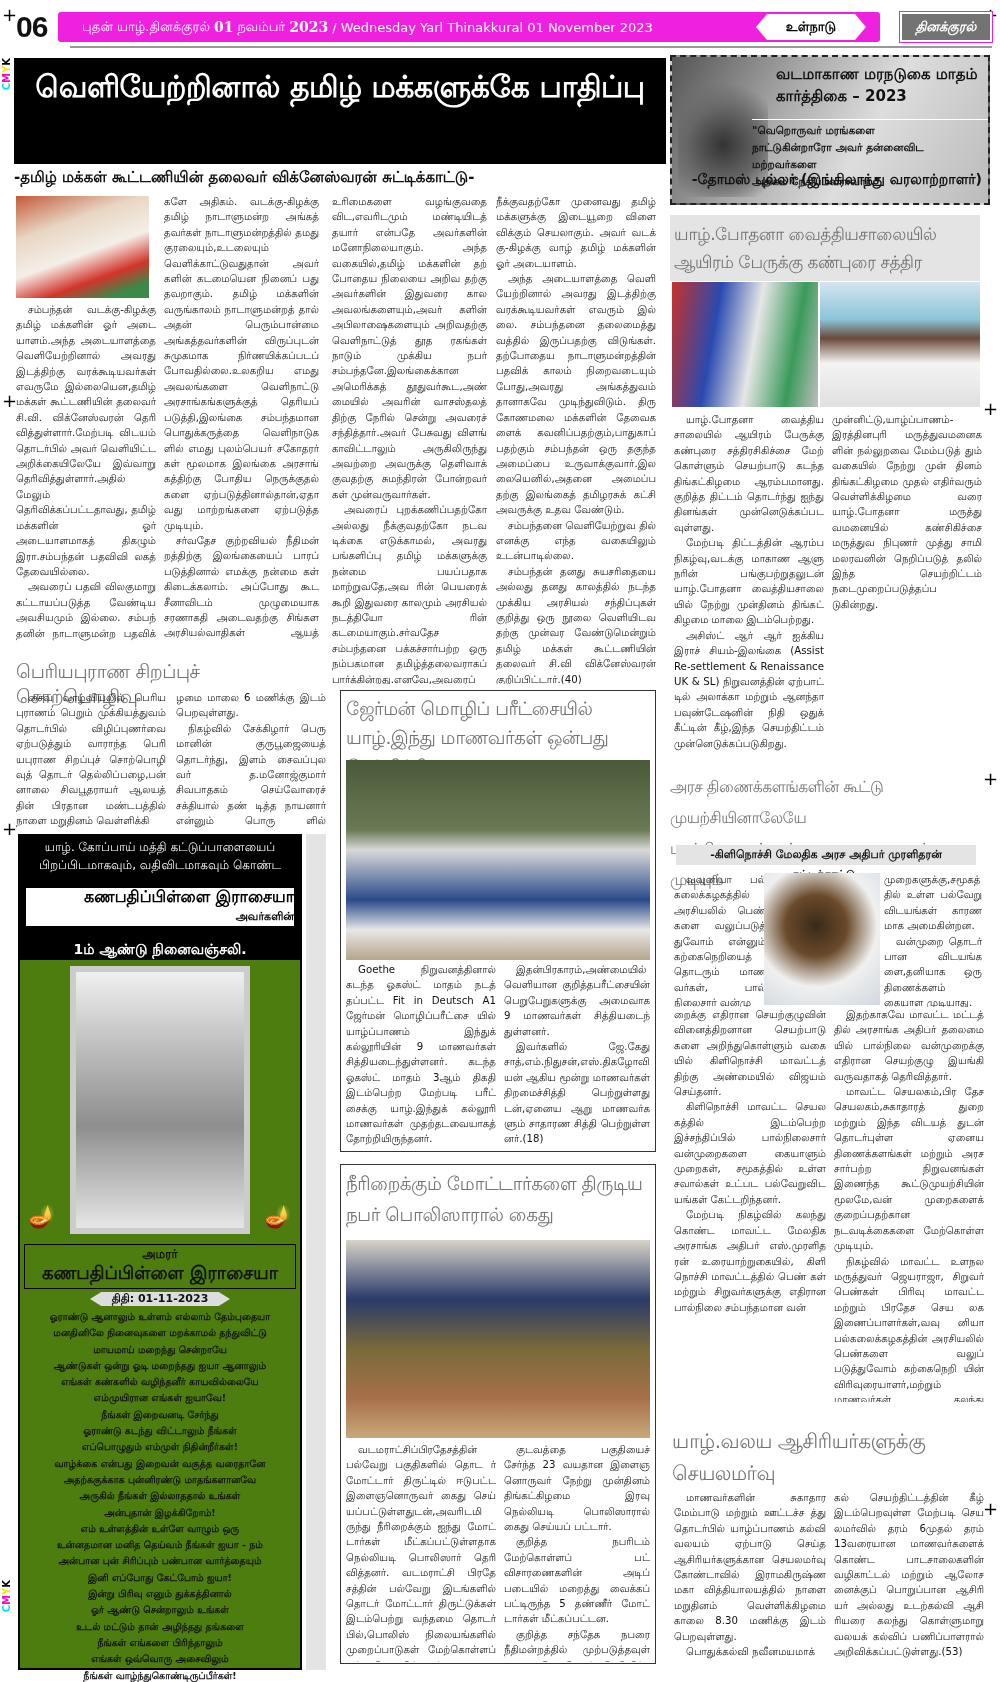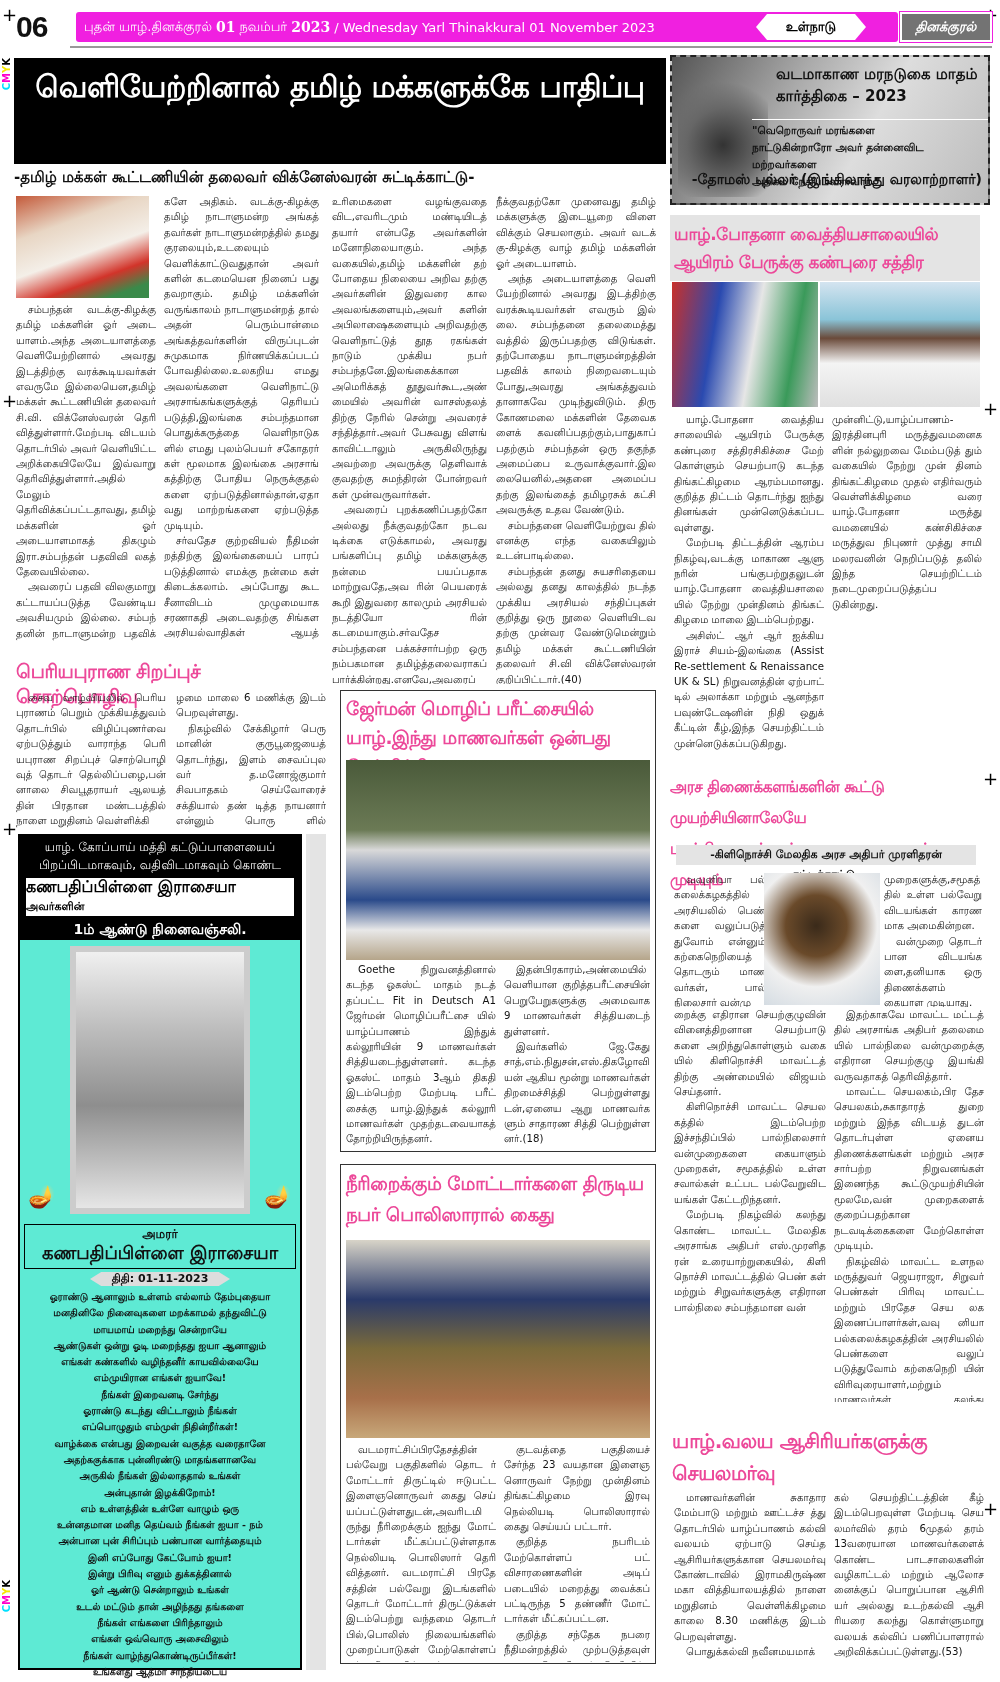"புதன் யாழ்.தினக்குரல்" .hbar { left: 76px -> 58px; padding-left: 8px -> 24px }
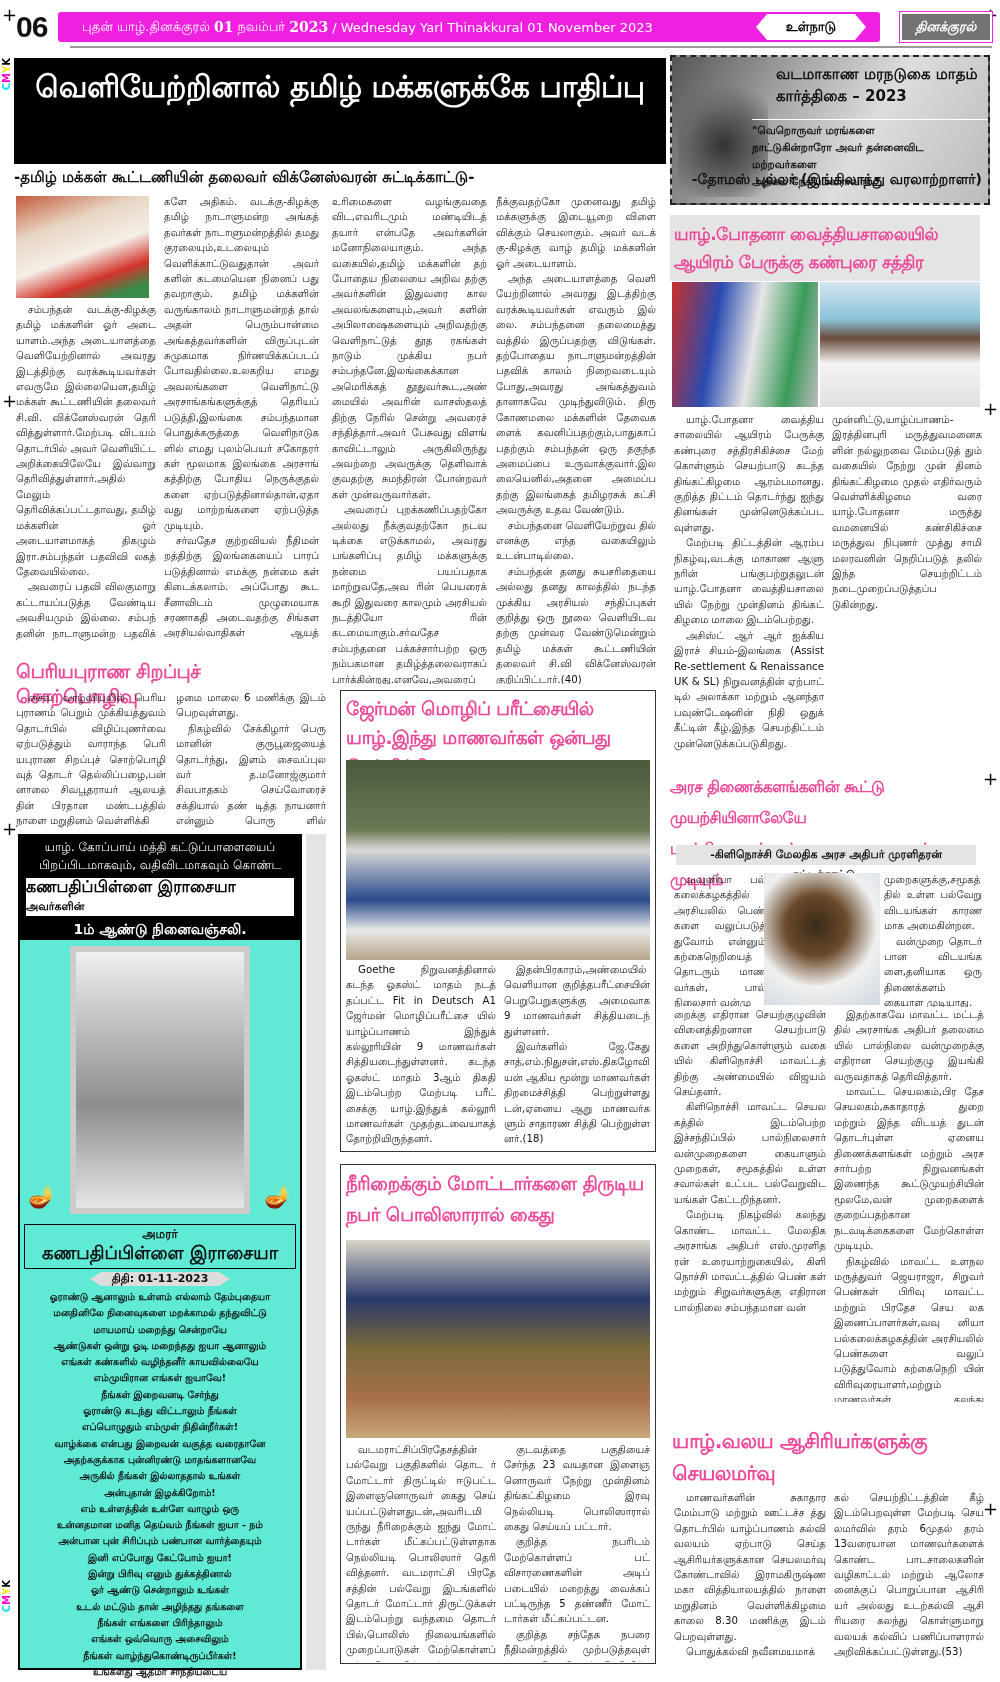"யாழ்.போதனா வைத்தியசாலையில்" .h2 { color: #ec4899 -> #737373; font-weight: bold -> normal }
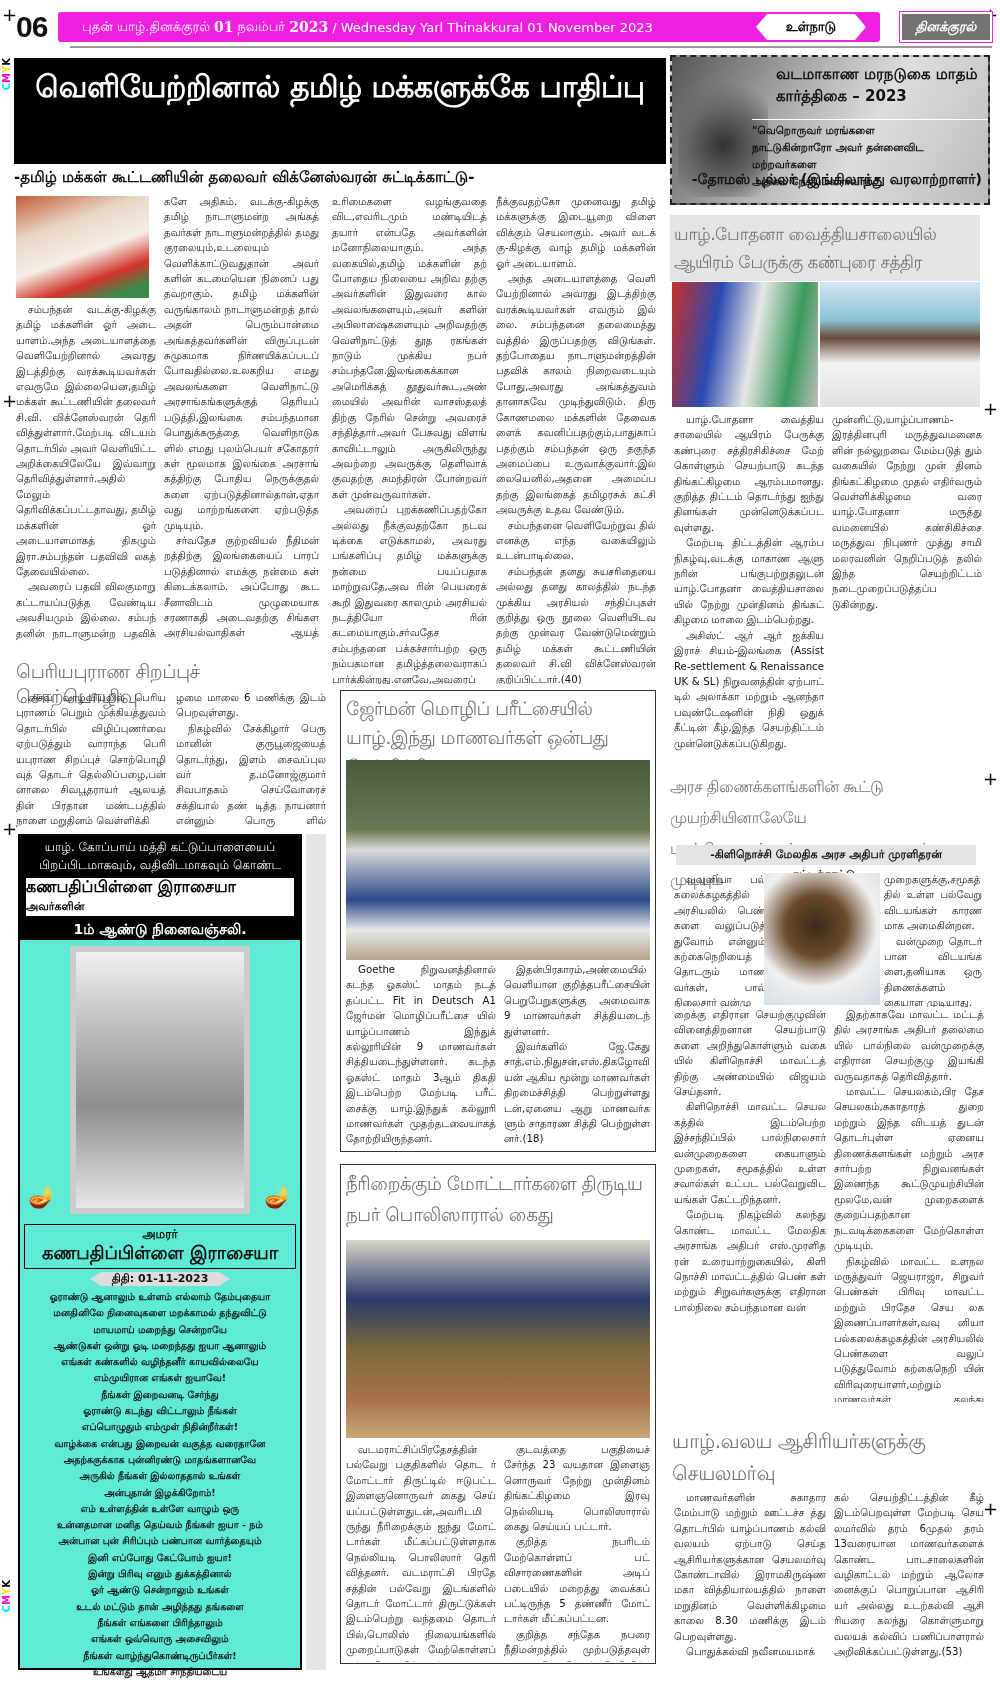"யாழ். கோப்பாய் மத்தி கட்டுப்பாளையைப்" .obit { background: #5eead4 -> #4d7c0f }
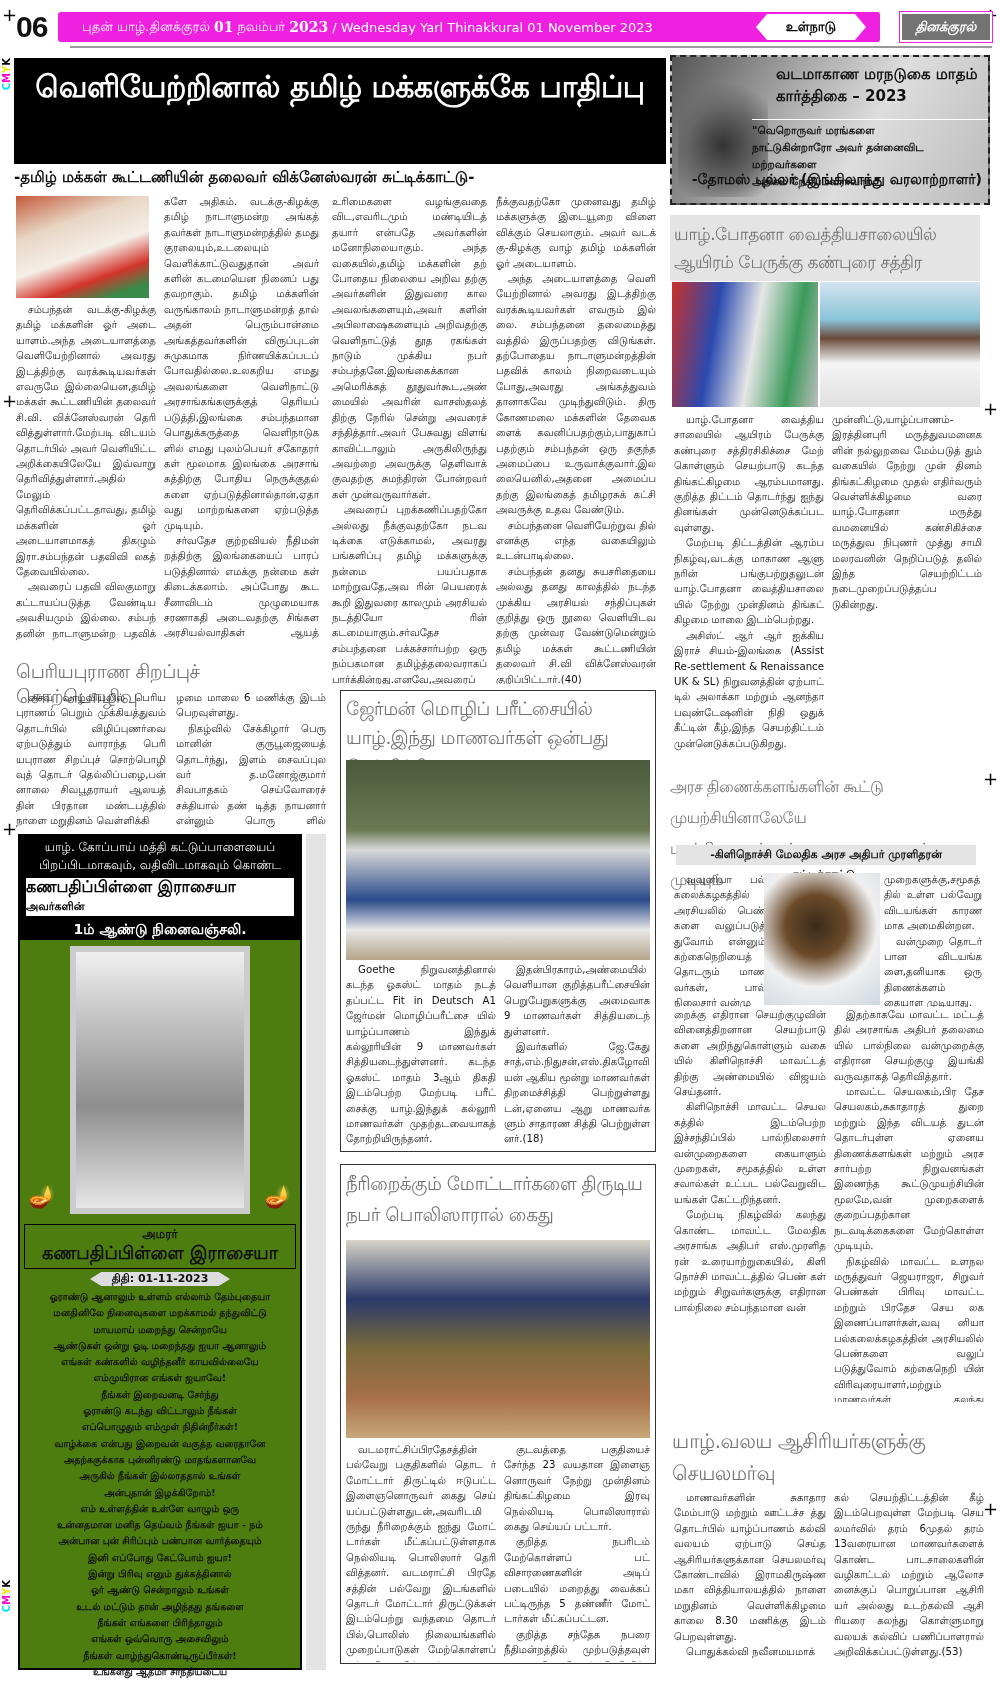"கணபதிப்பிள்ளை இராசையா அவர்களின்" .obit .namebar { margin: 4px 4px -> 14px 4px; text-align: left -> right }
